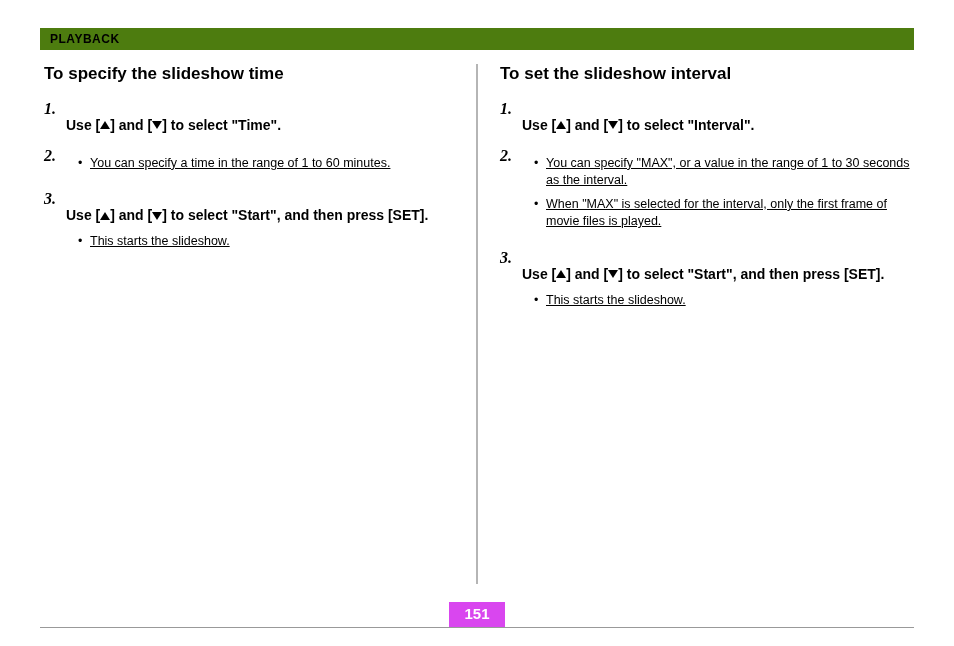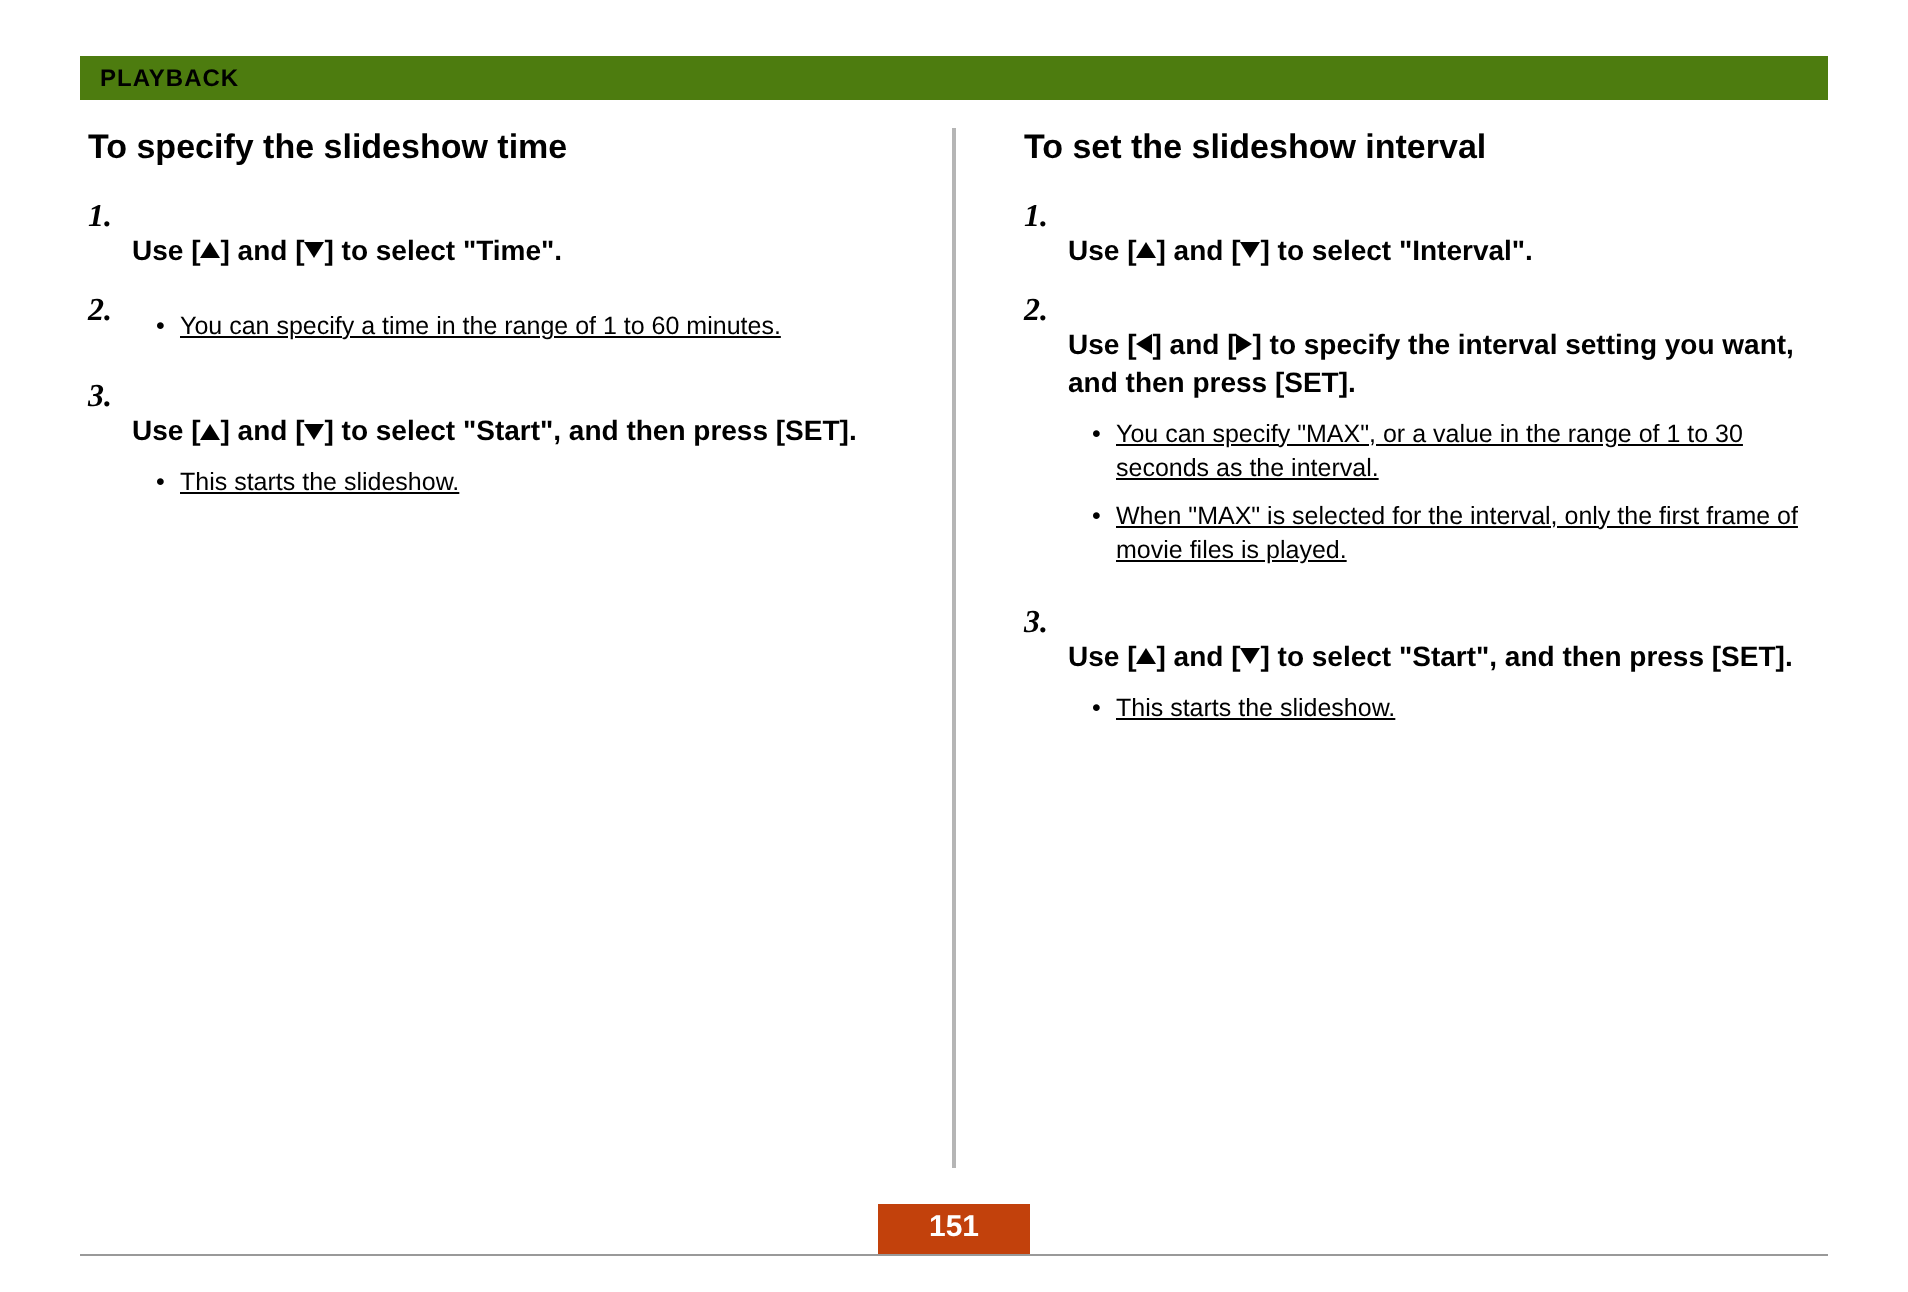"To specify the slideshow time" .columns { gap: 30px -> 18px }
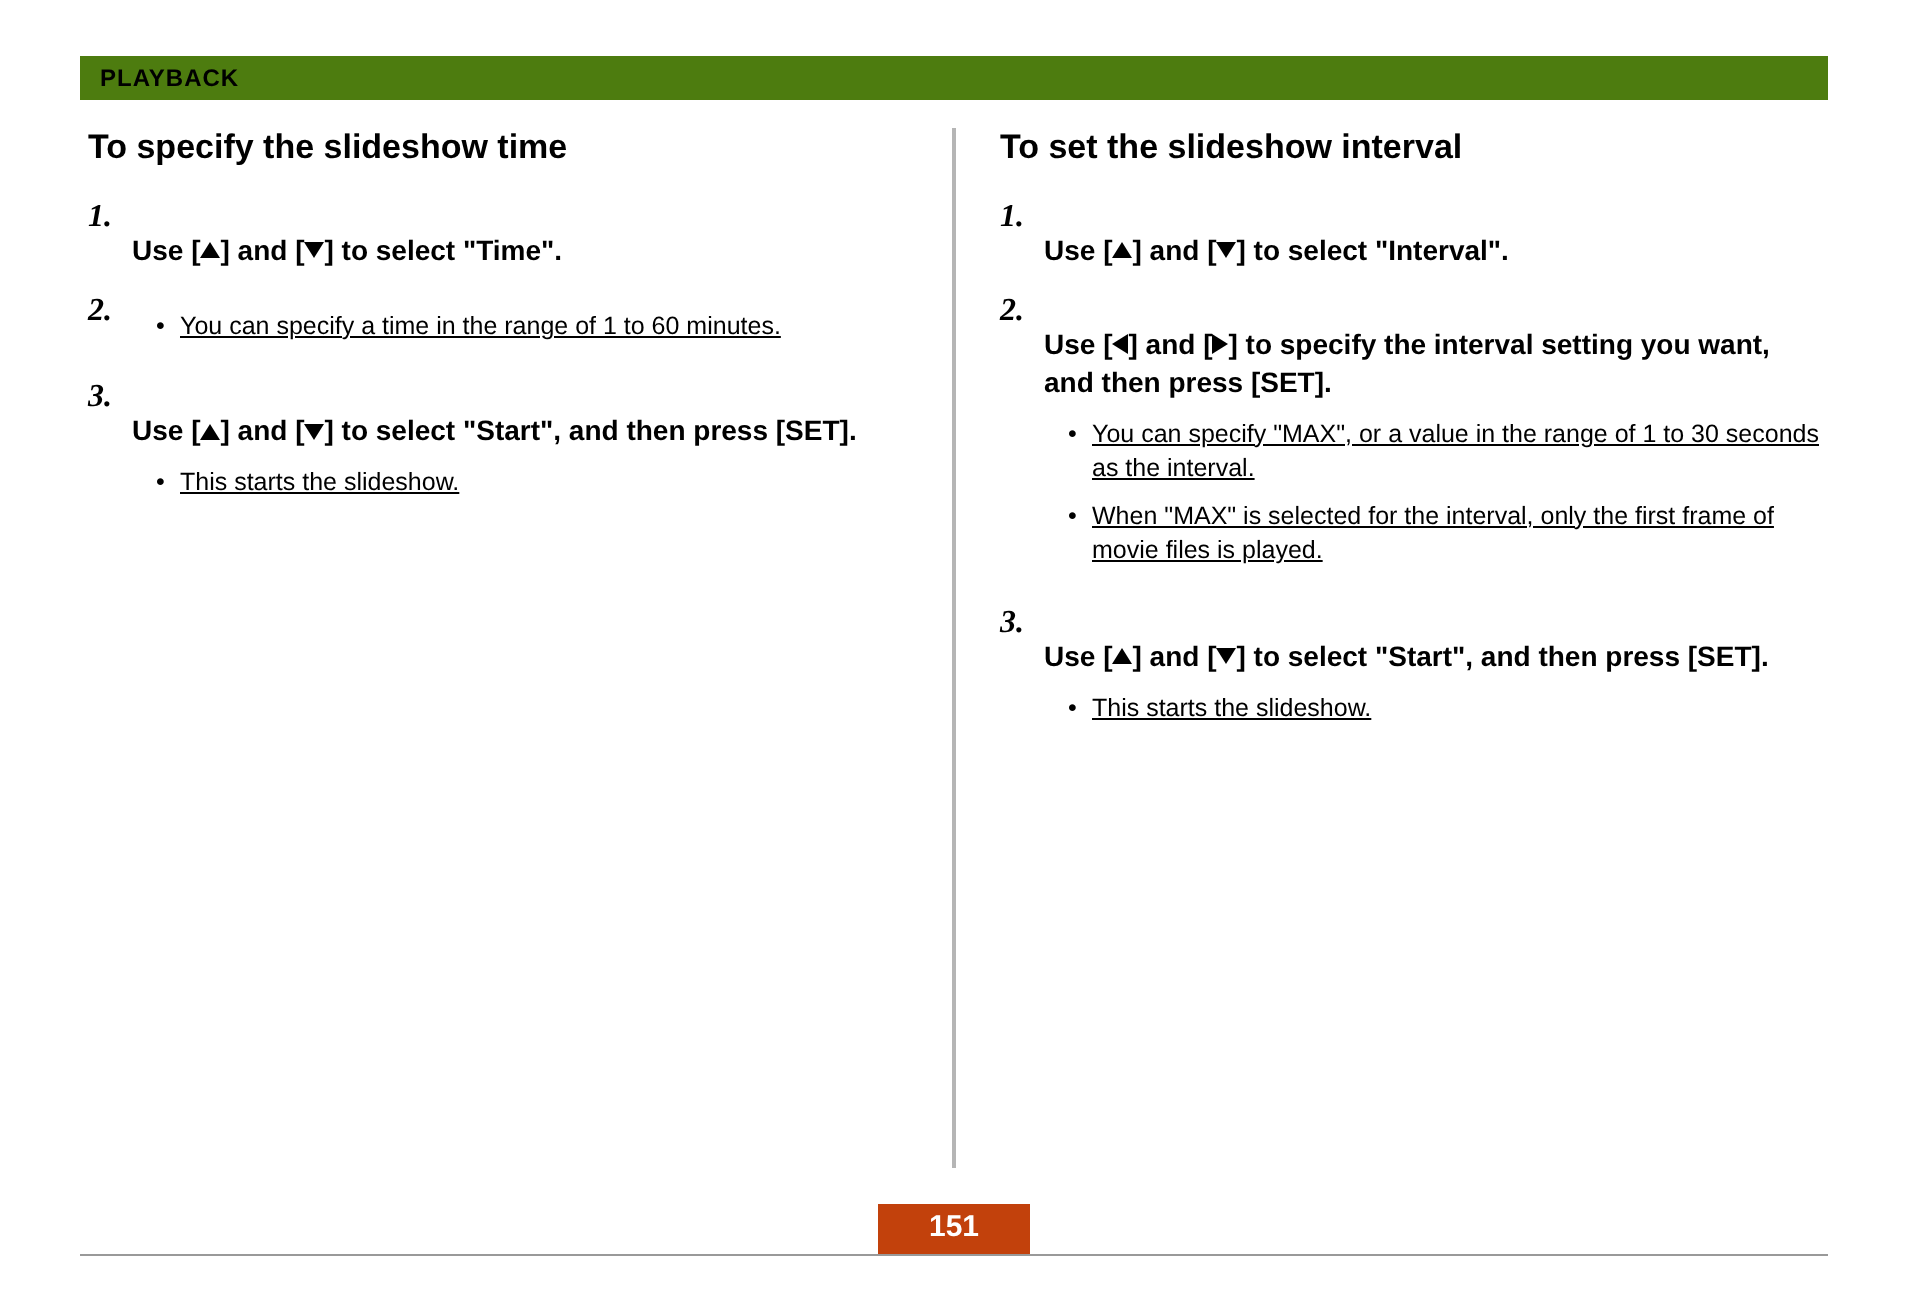"Use [ ] and [ ] to specify" div.step-text { html: <div> <span>Use [</span><span></span><span>] and [</span><span></span><span>] to specify the interval setting you want, and then press [SET].</span> </div> -> none }
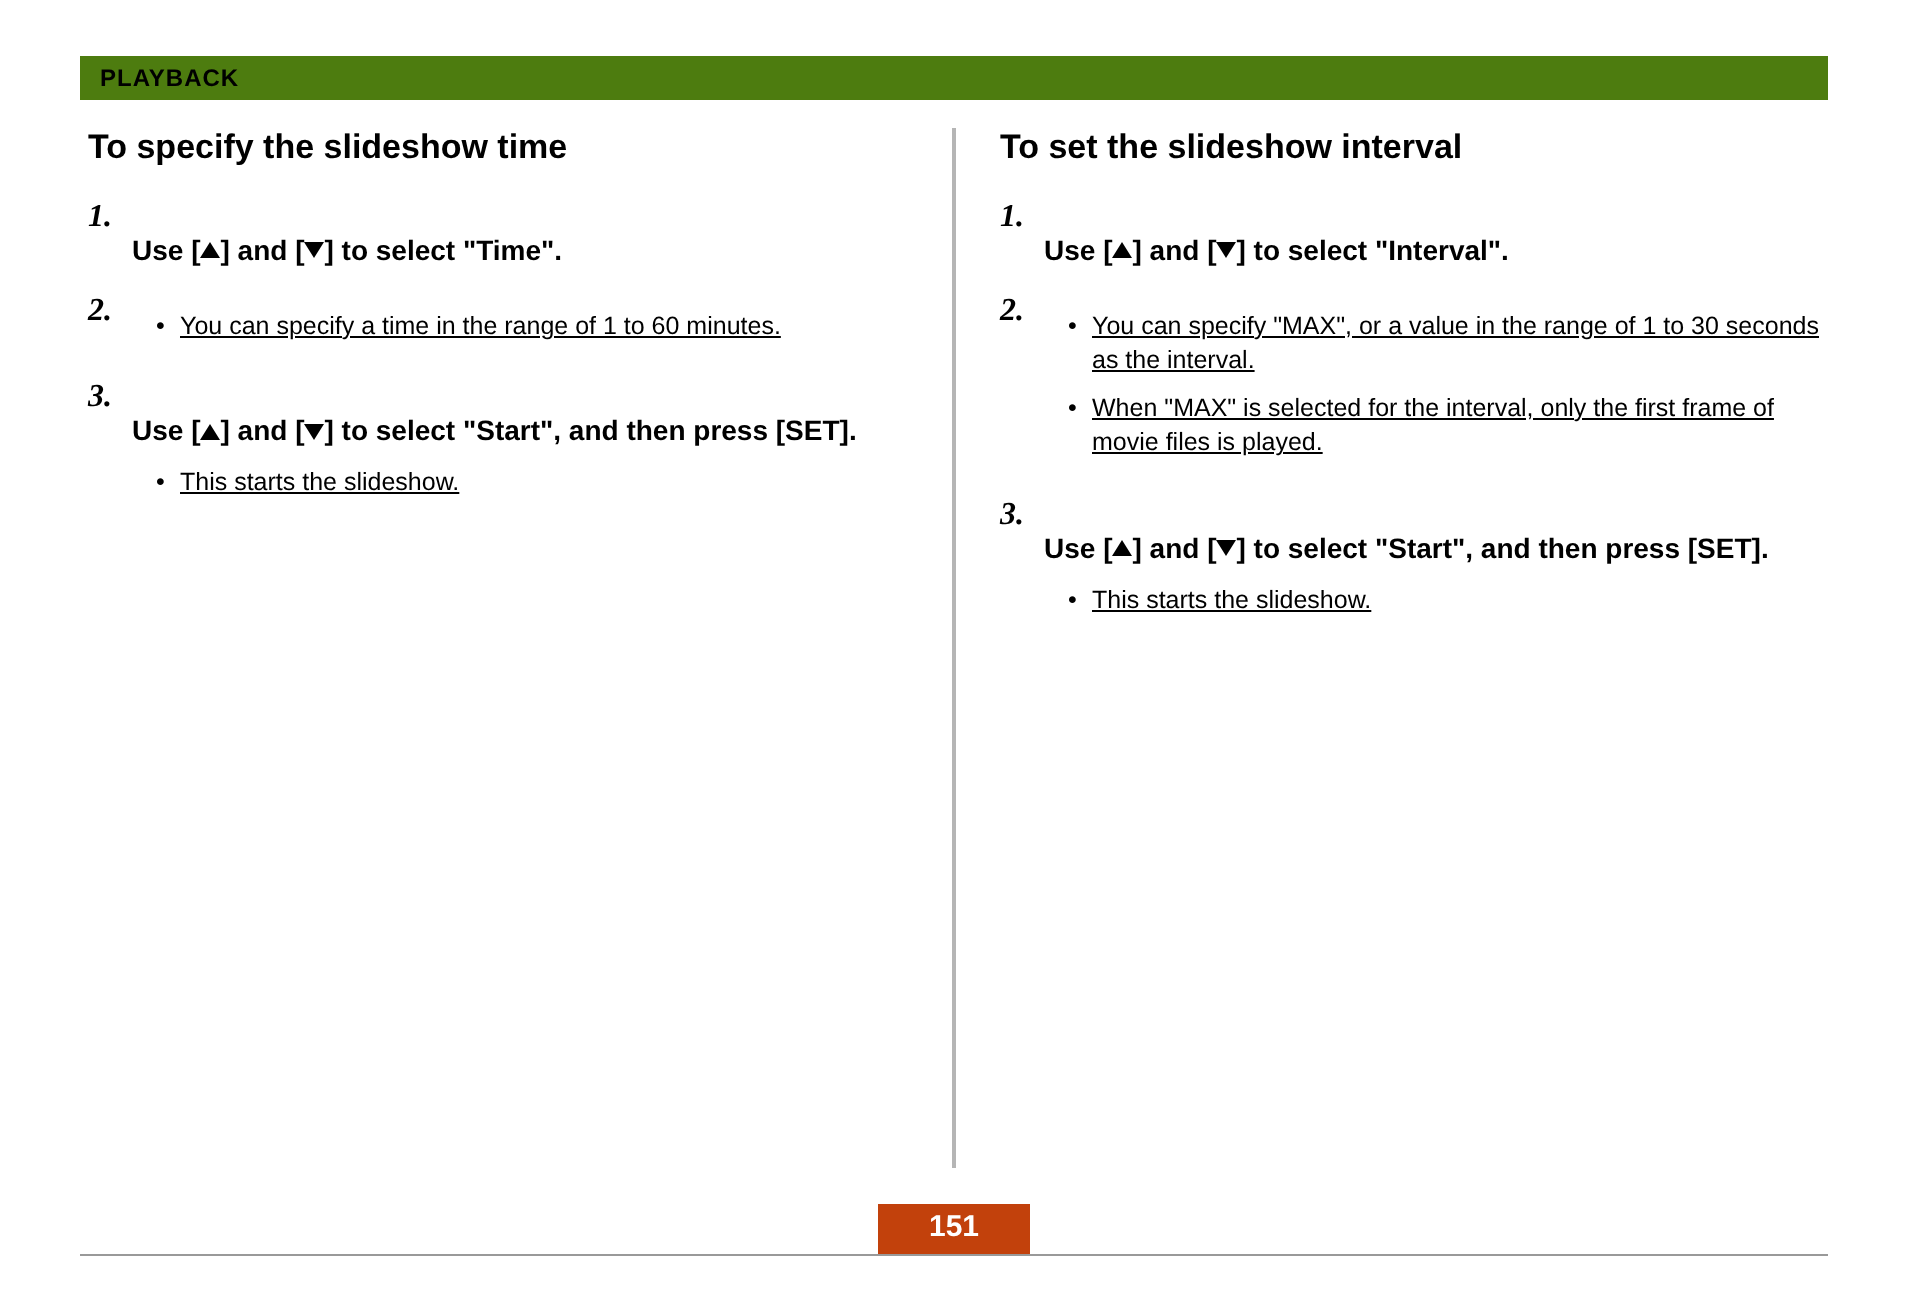"151" .page-box { background: #c2410c -> #d946ef; width: 76px -> 56px }
